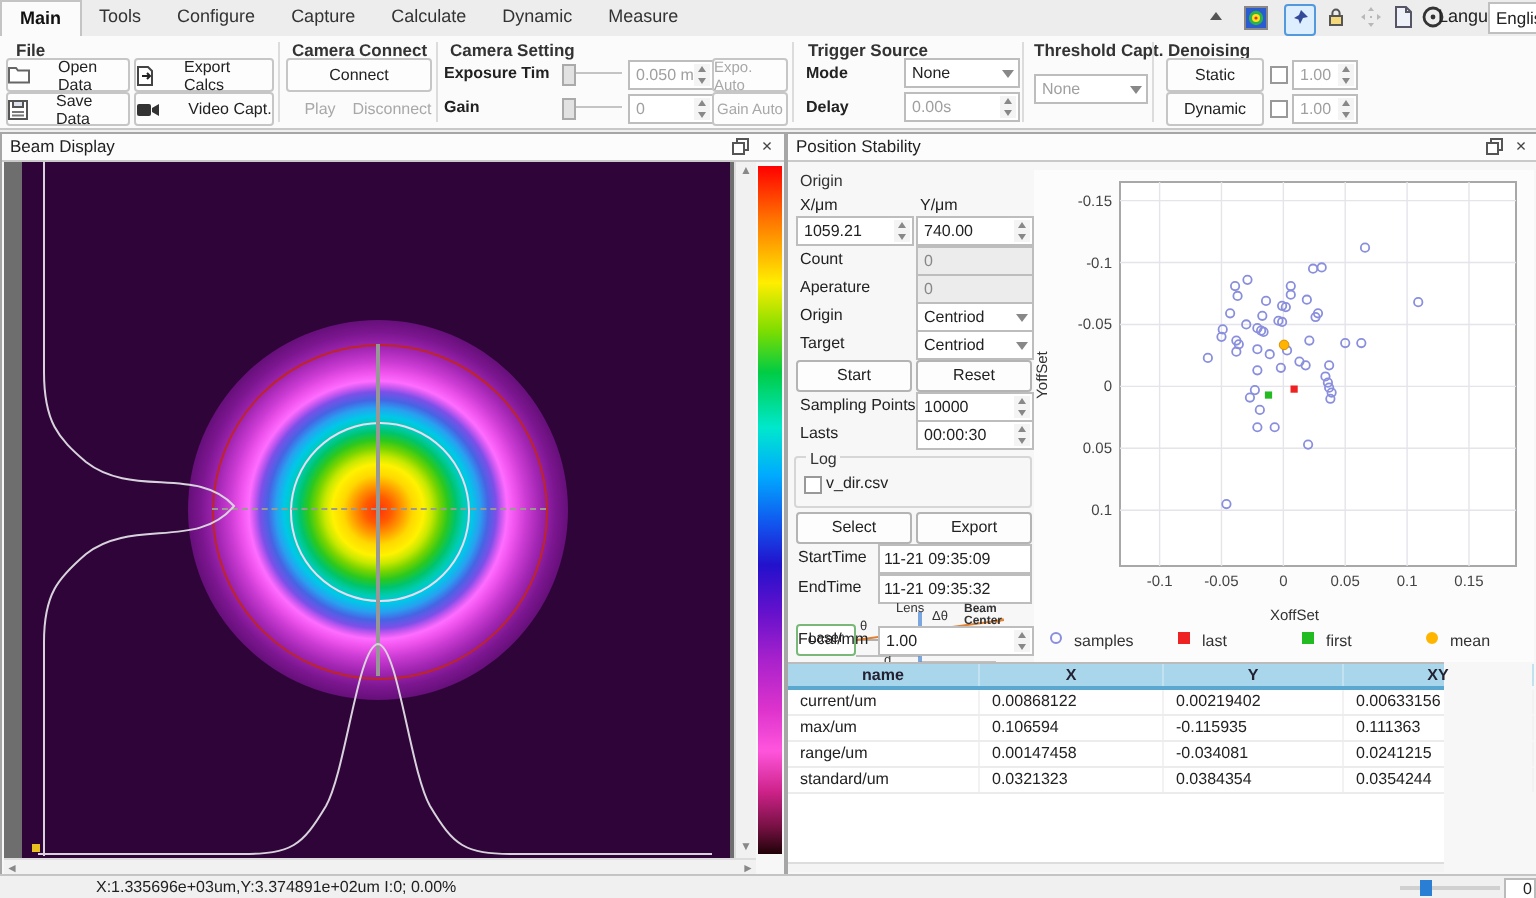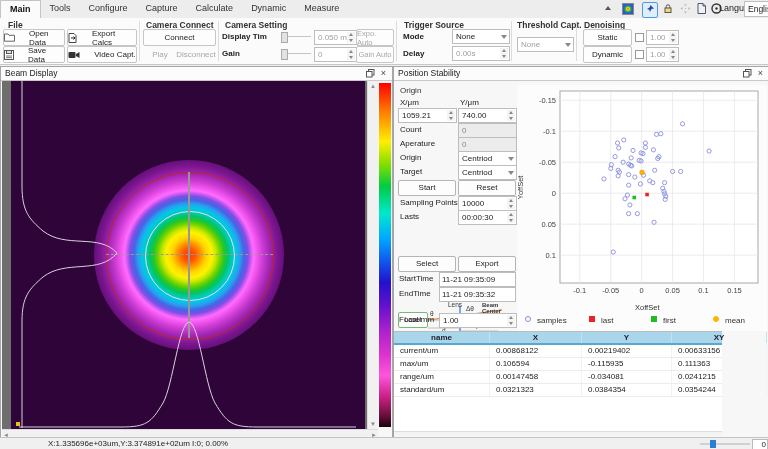"Display Tim" div.blabel { text: Display -> Exposure }
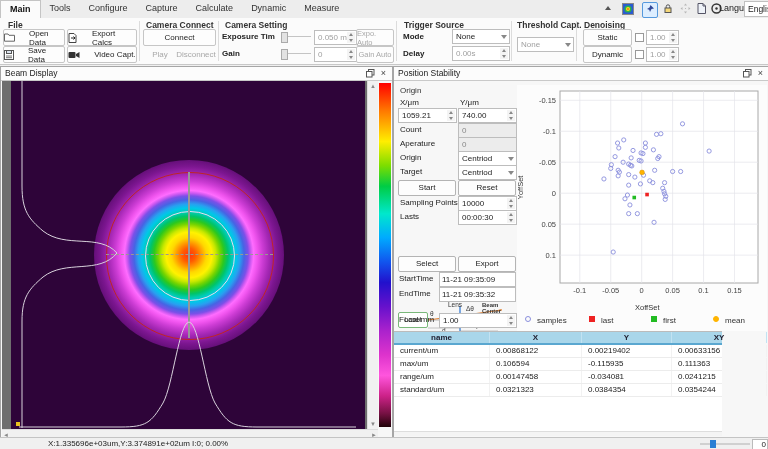"Log" div.abs { html: none -> <div> <div>Log</div> <div></div> <div>v_dir.csv</div> </div> }
